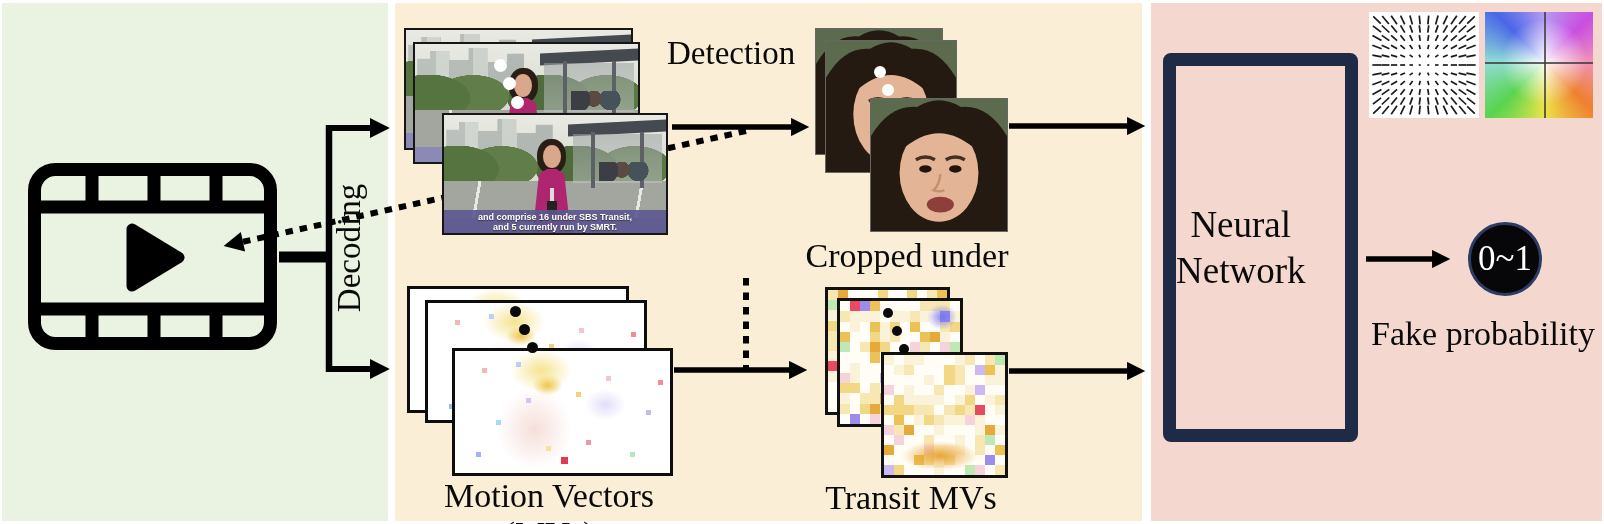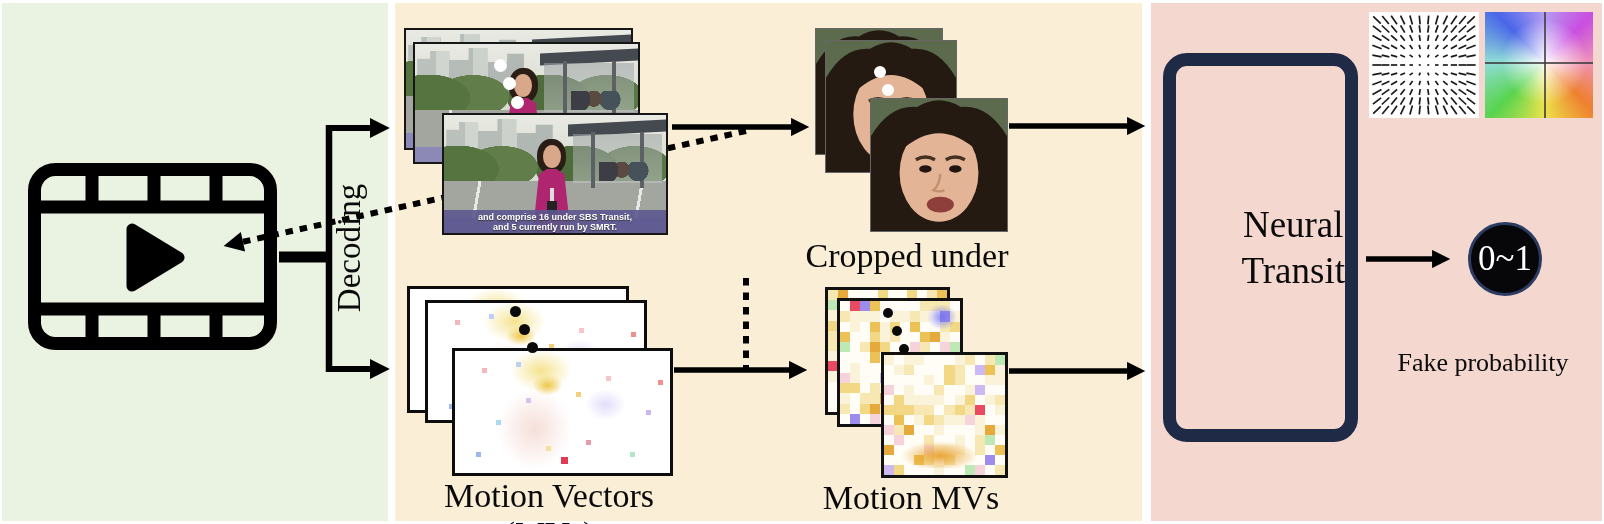"Detection" div { html: none -> <div>Detection</div> }
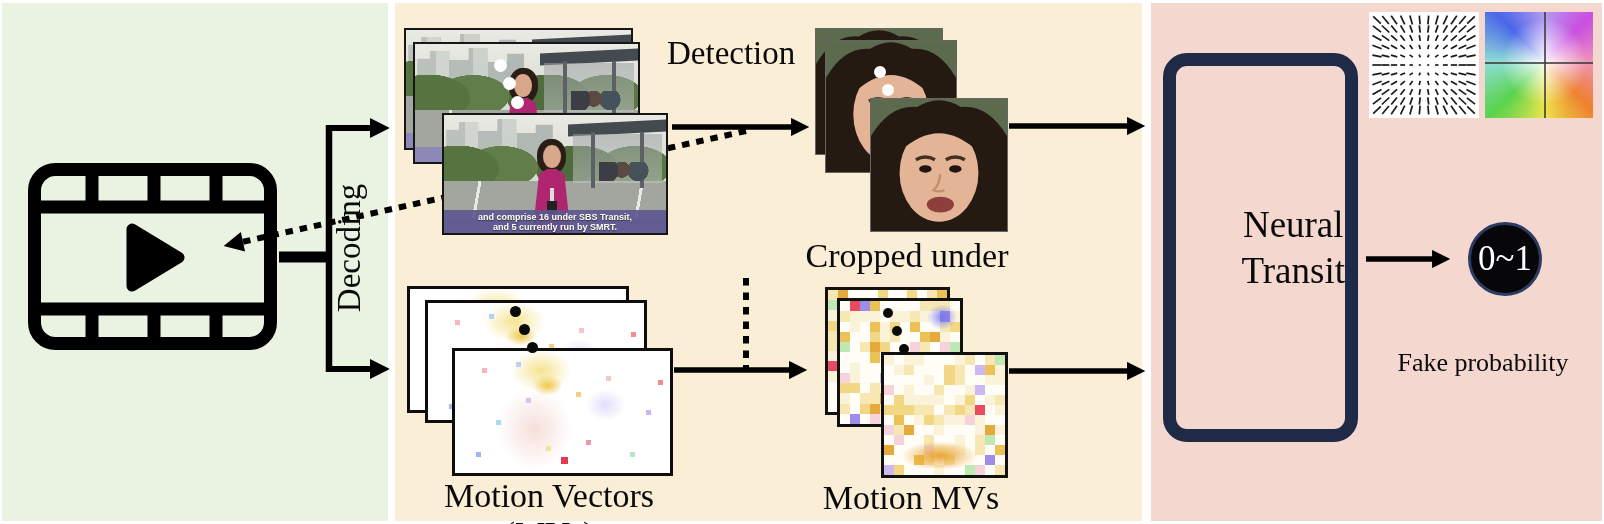"Neural" .nn-box { border-radius: 24px -> 8px; justify-content: flex-end -> flex-start }
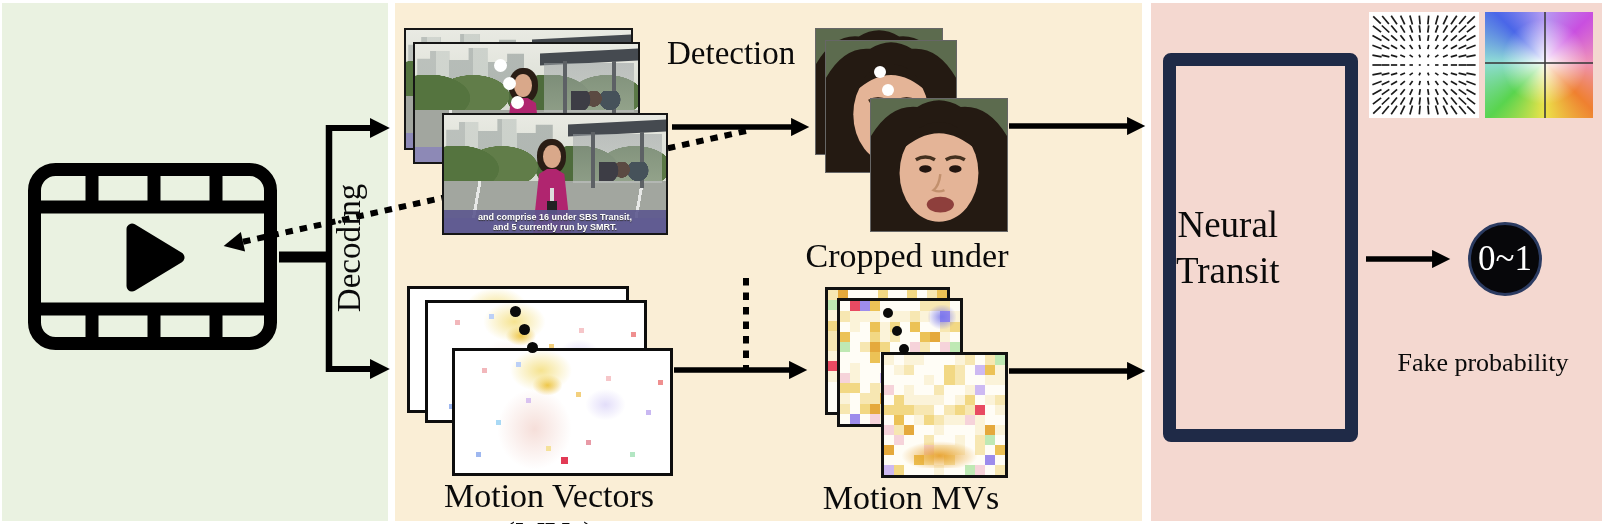"Transit" div { text: Transit -> Network }
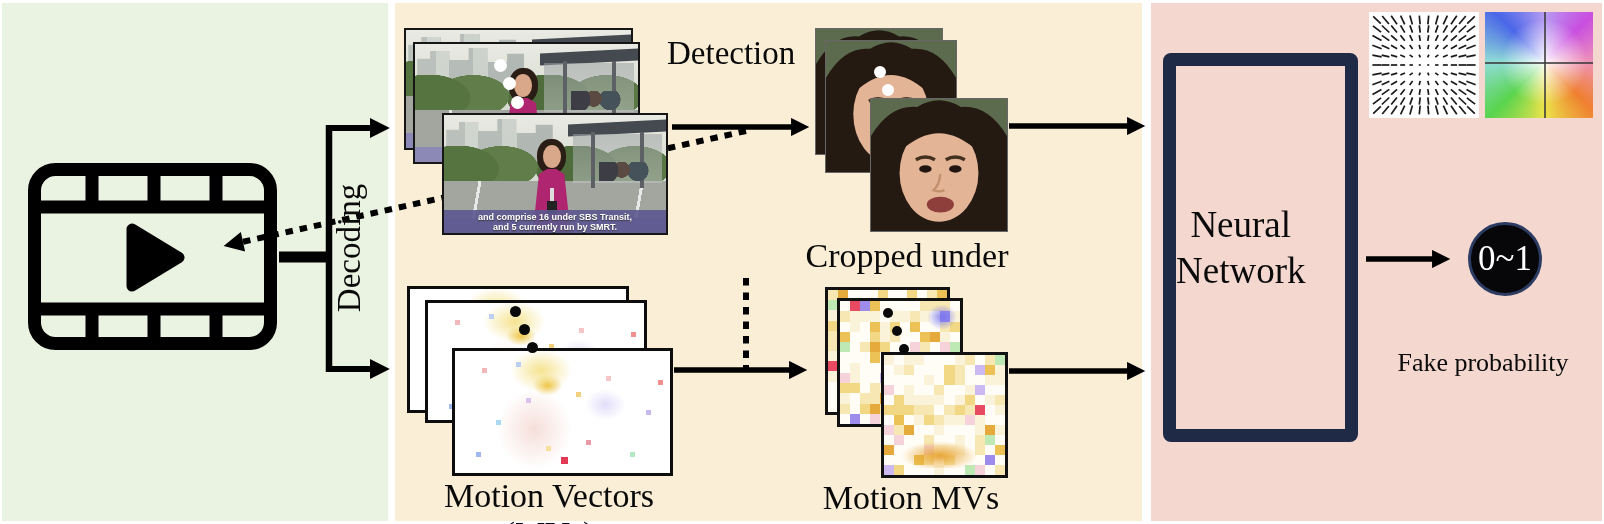"Fake probability" .fake-label { font-size: 26px -> 34px; margin-top: 33px -> none }
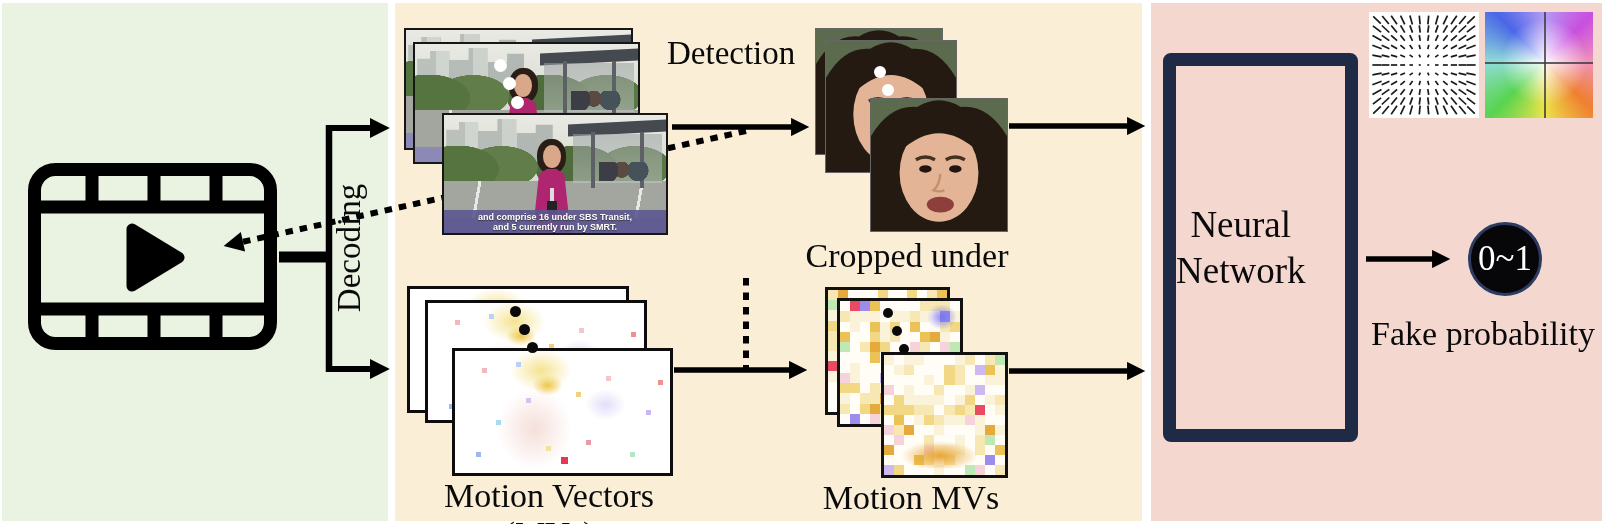"Motion MVs" div.img-label { text: Motion -> Transit }
